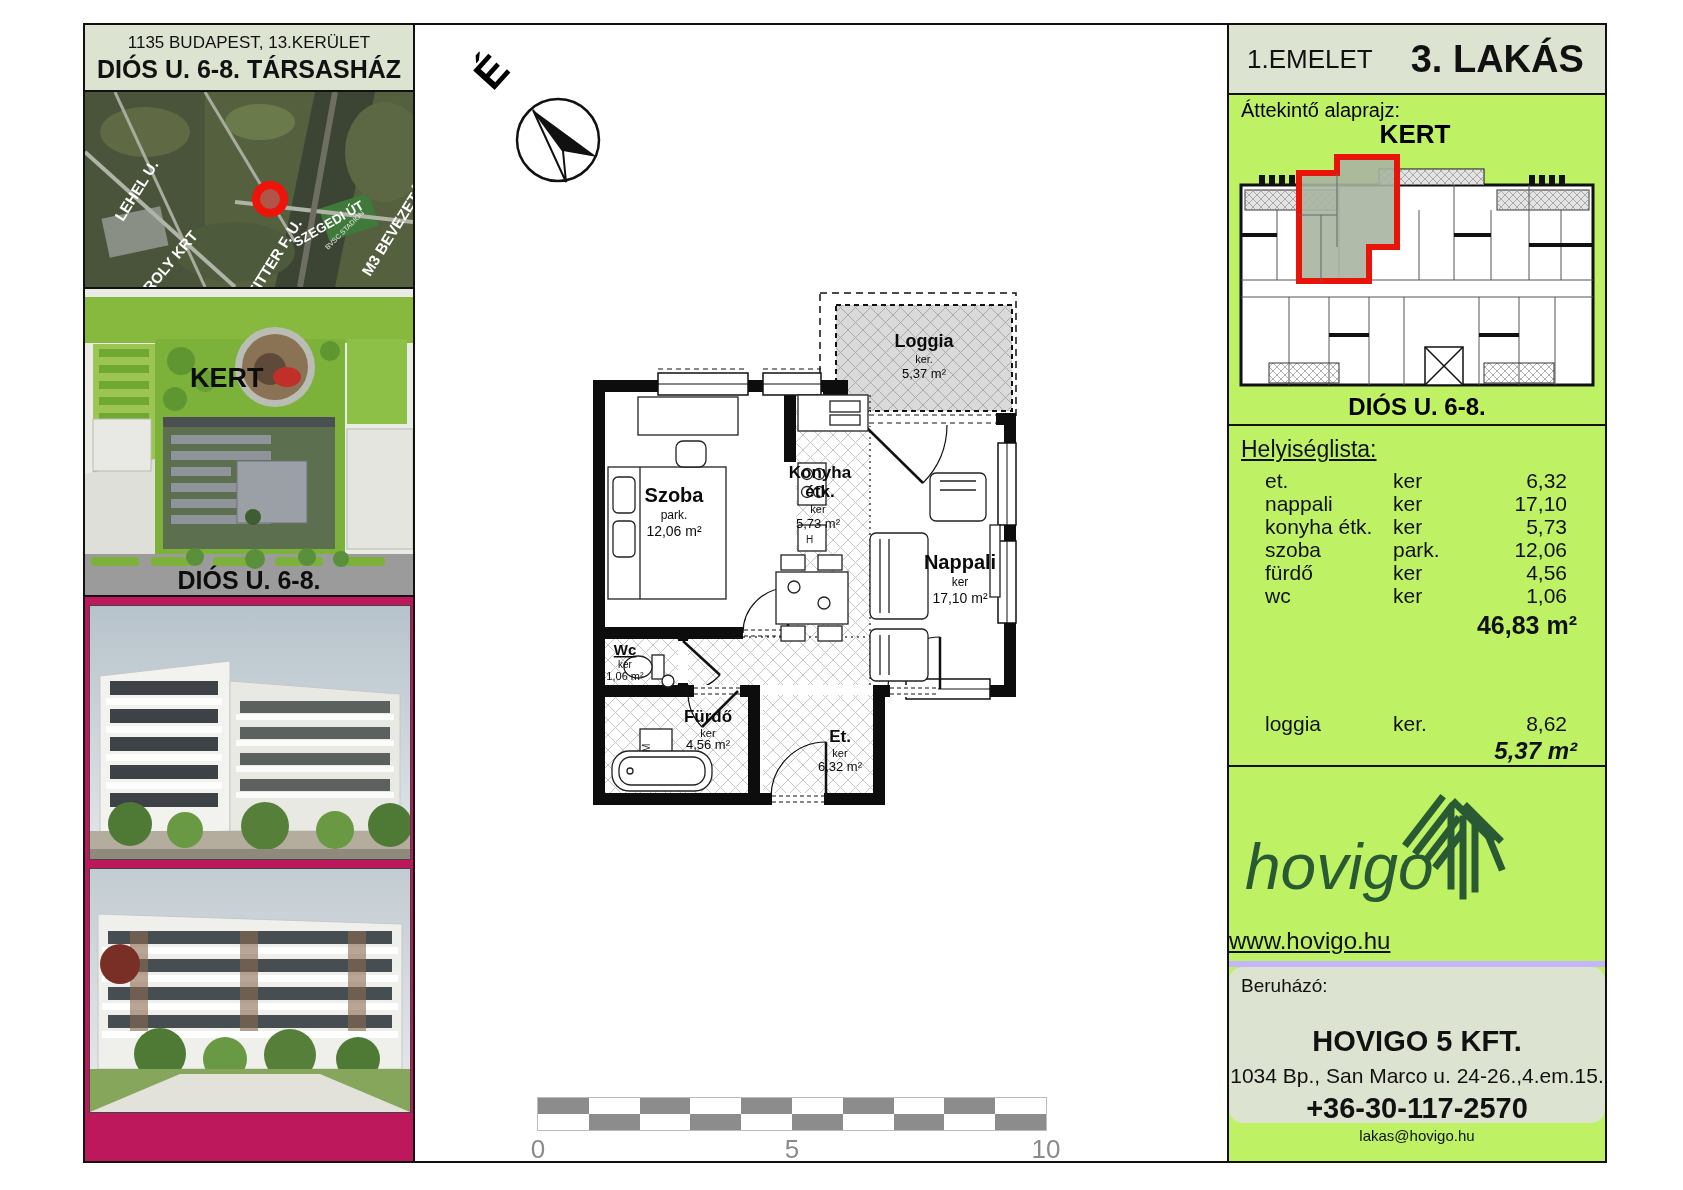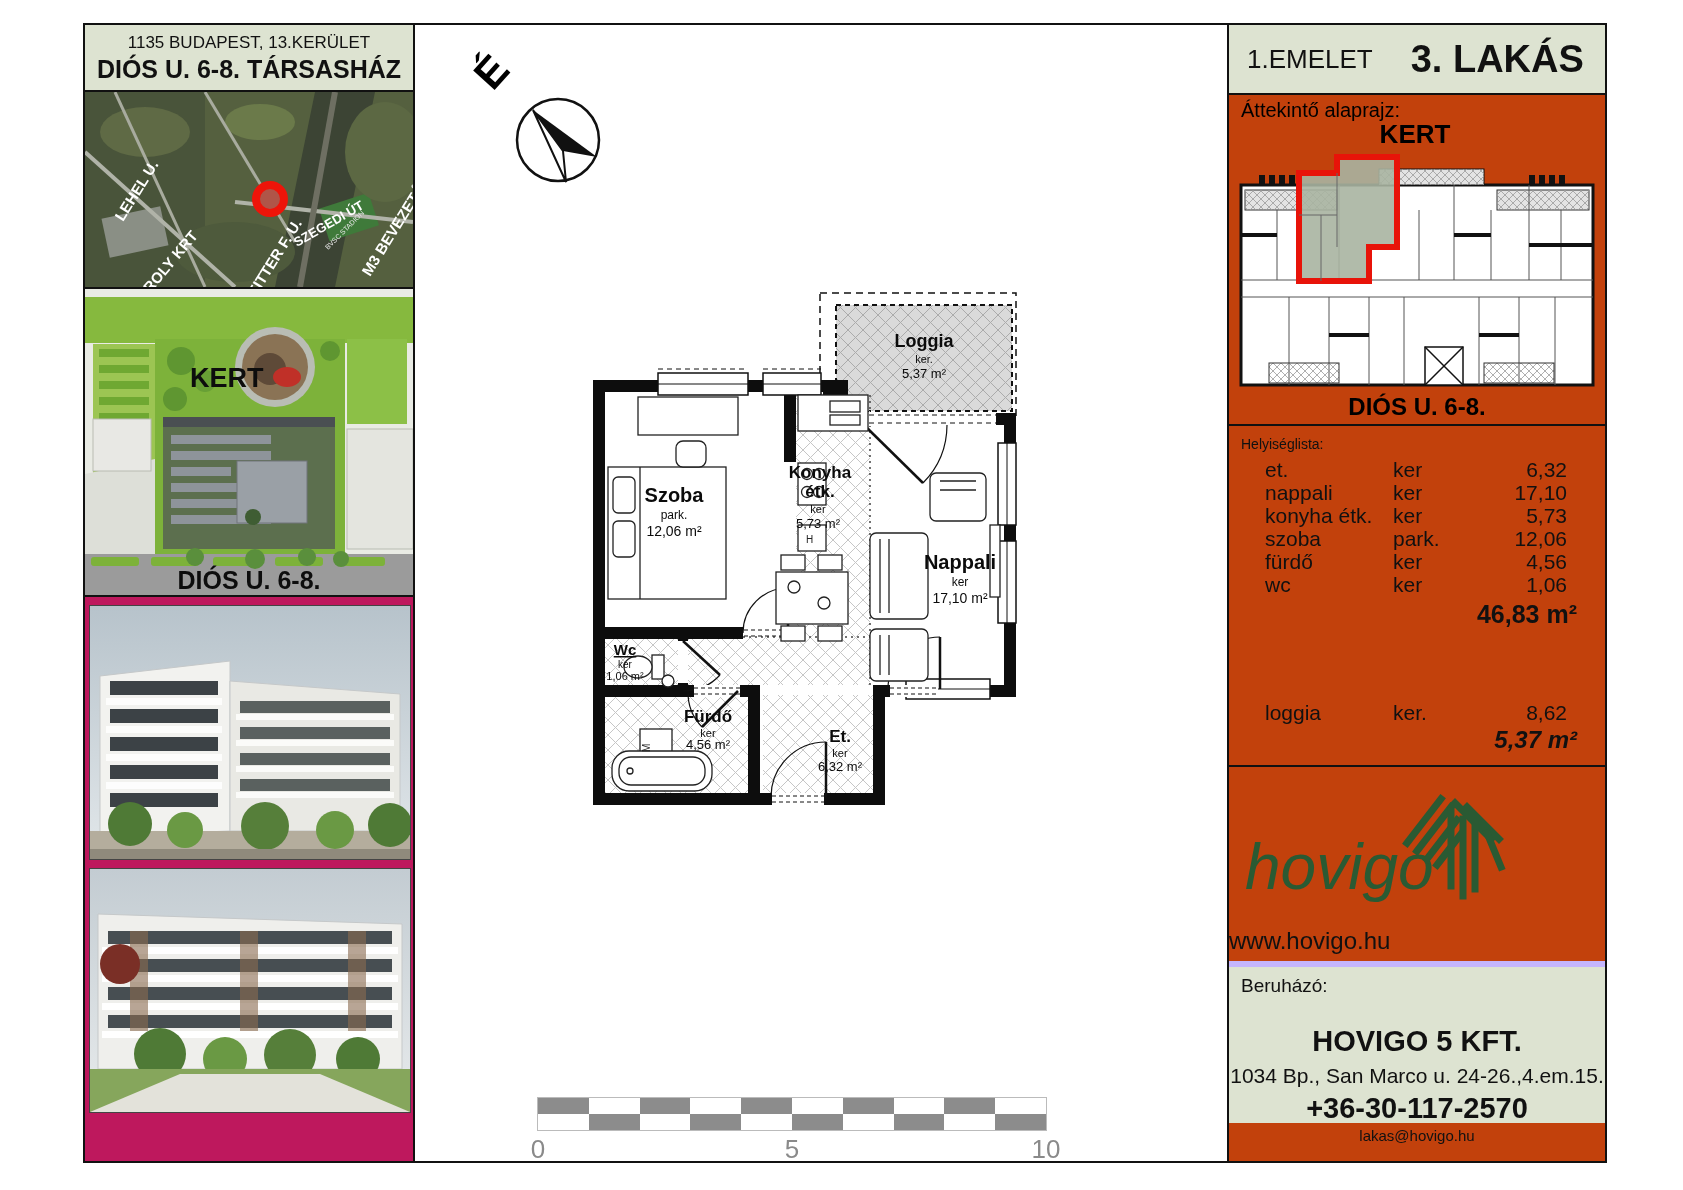"1.EMELET" .right-col { background: #c2410c -> #bef264 }
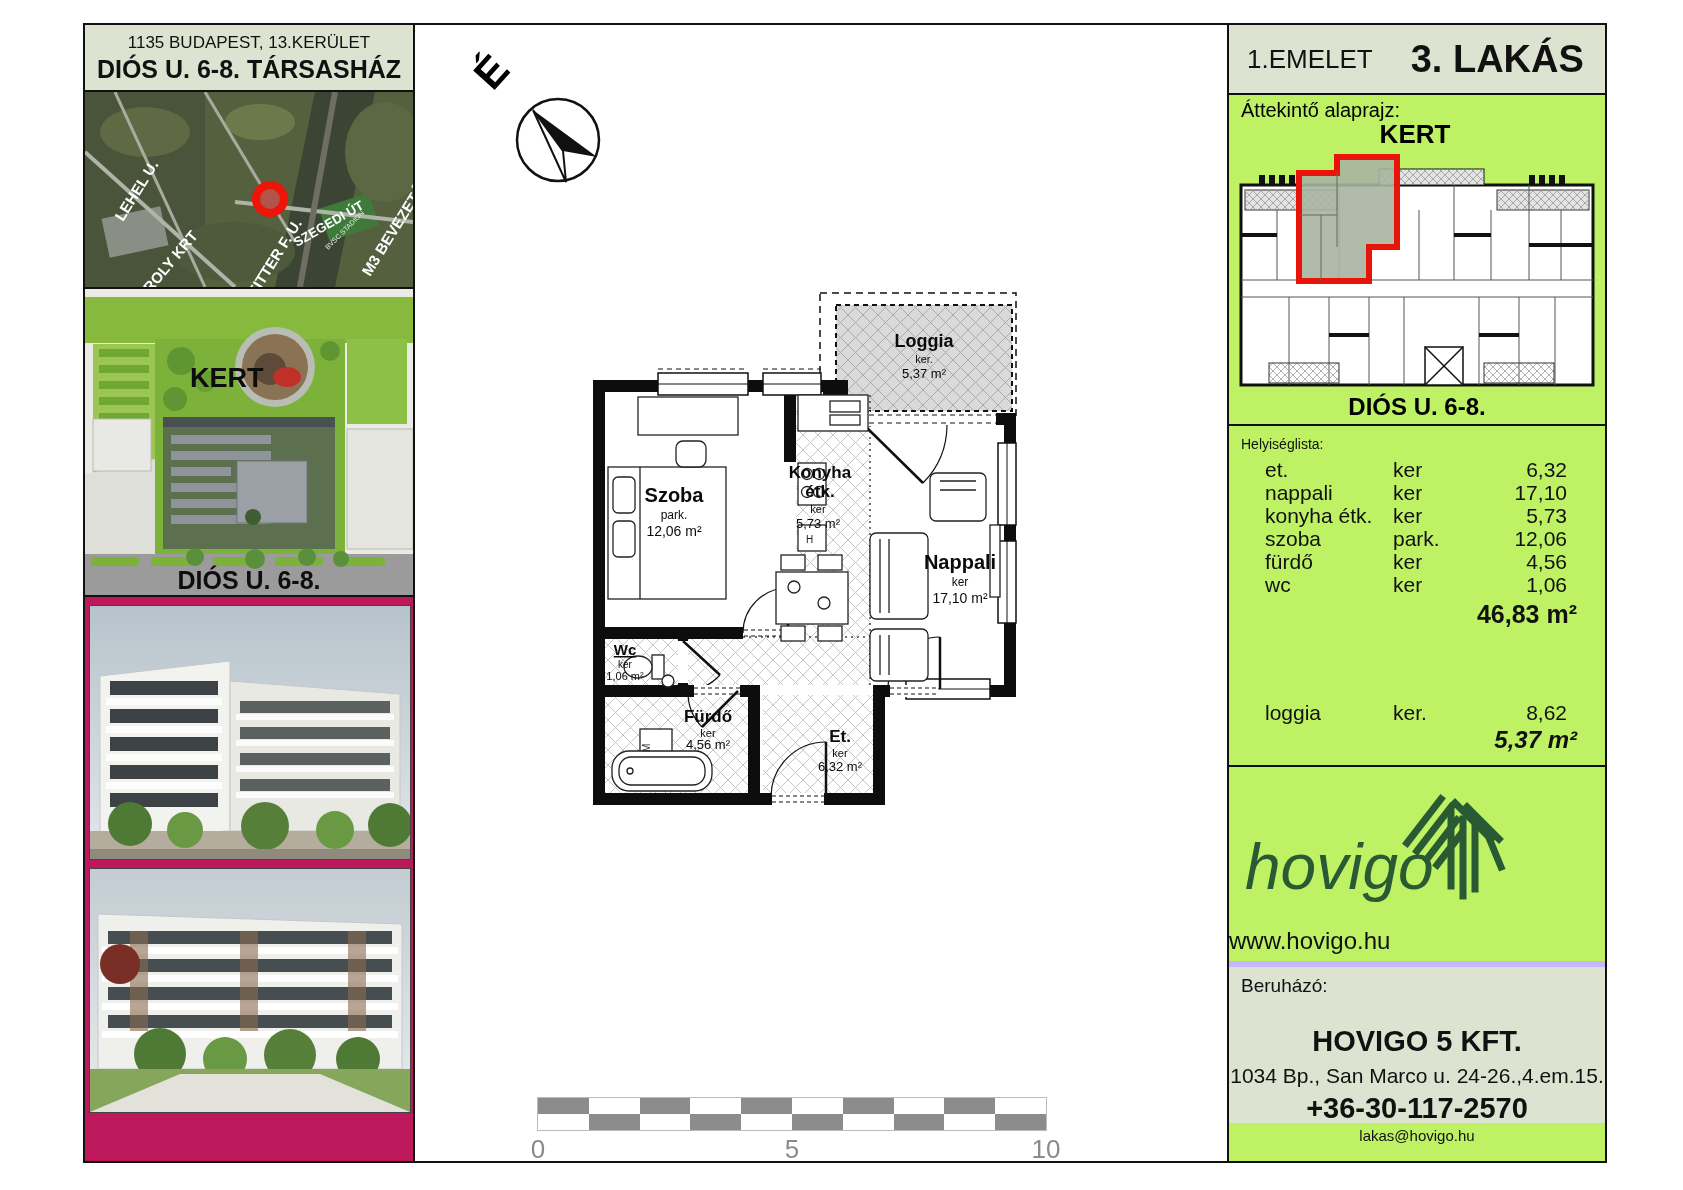"Helyiséglista:" .rc-list .title { font-size: 14px -> 23px; text-decoration: none -> underline }
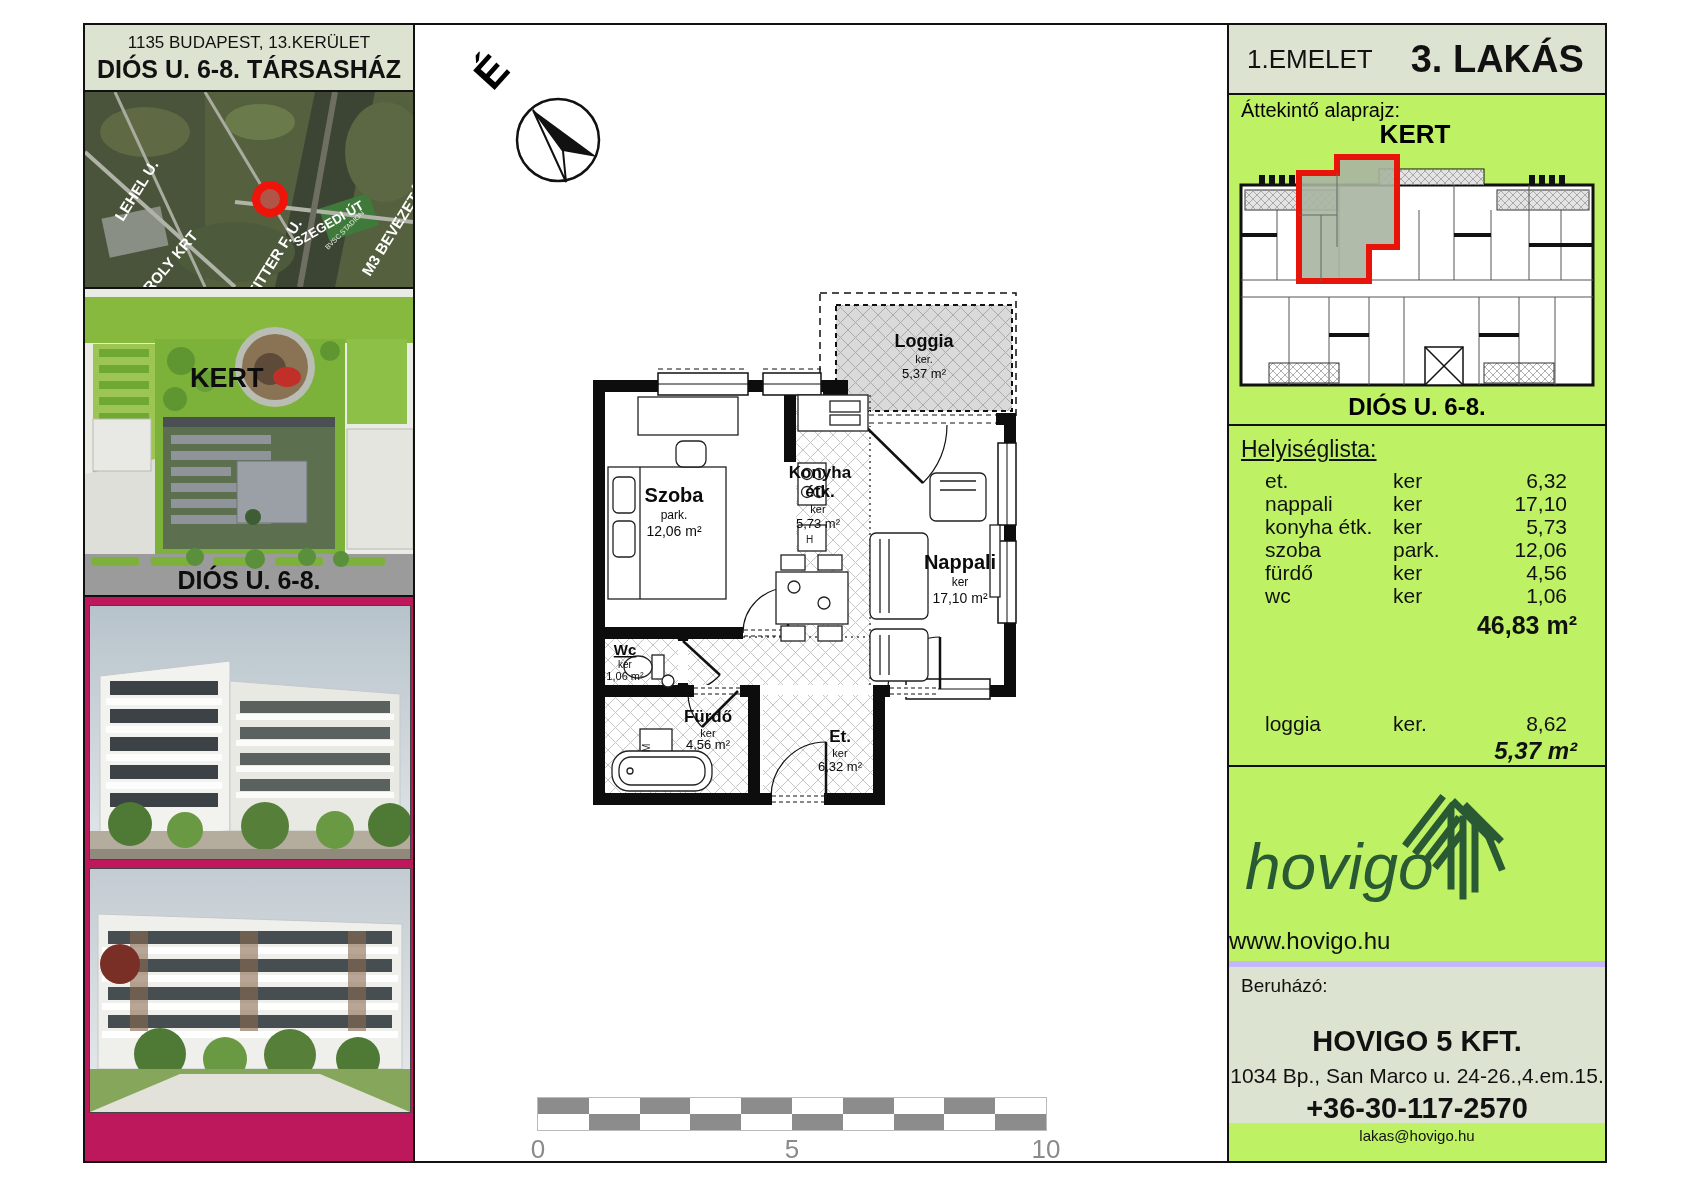"www.hovigo.hu" .rc-logo .site { text-decoration: none -> underline }
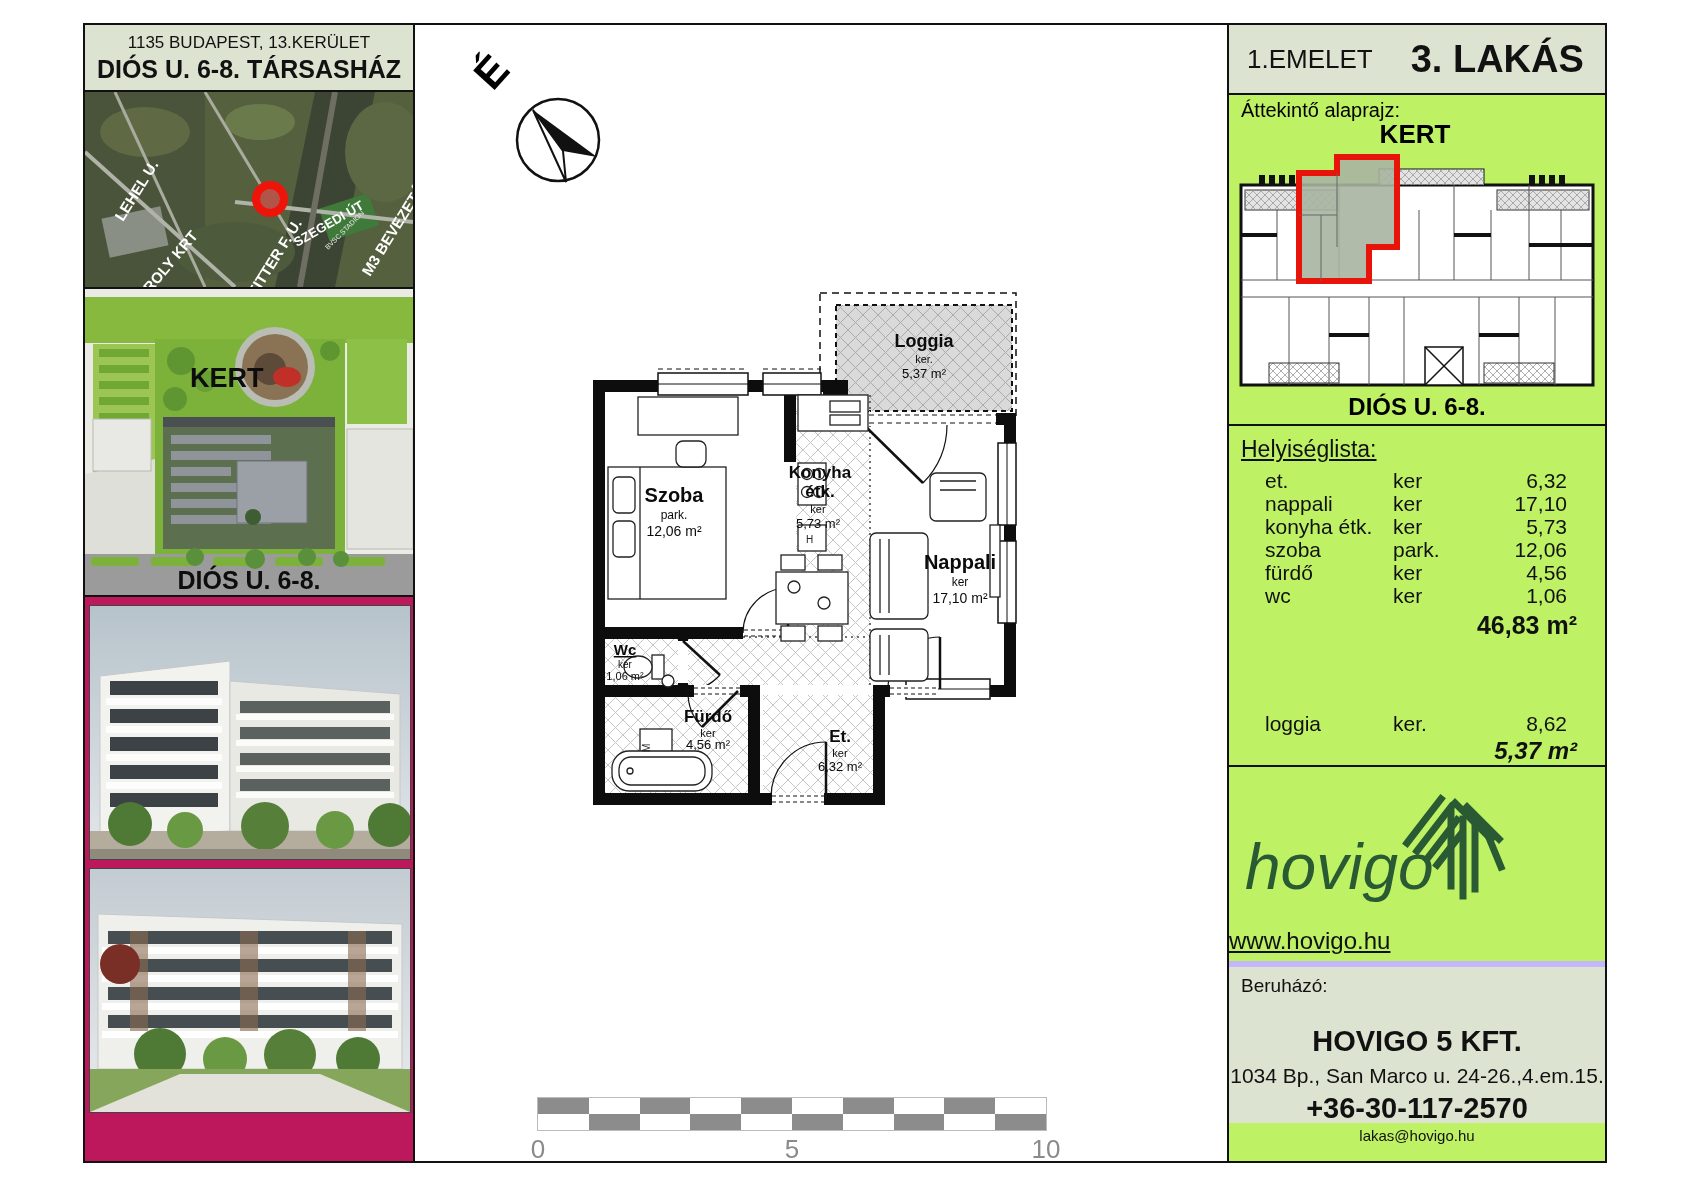"Beruházó:" .rc-dev { border-radius: none -> 14px }
